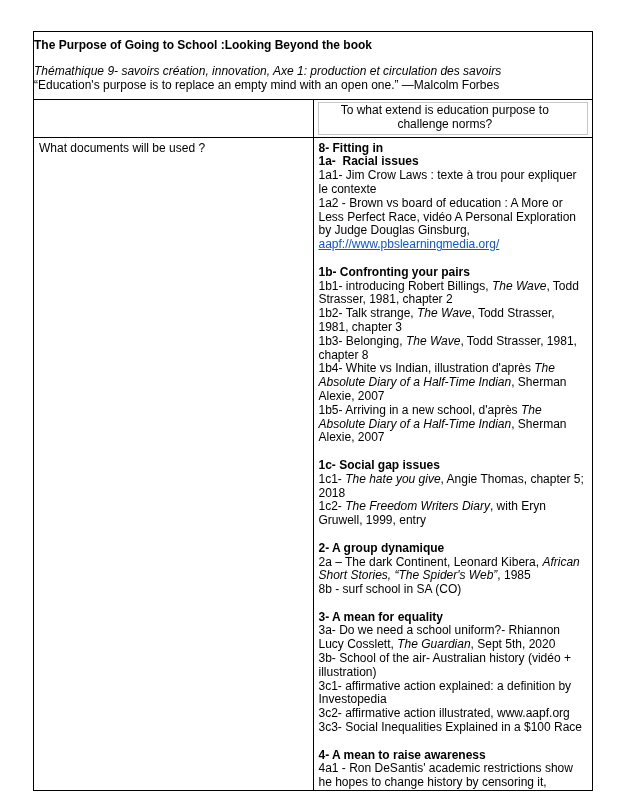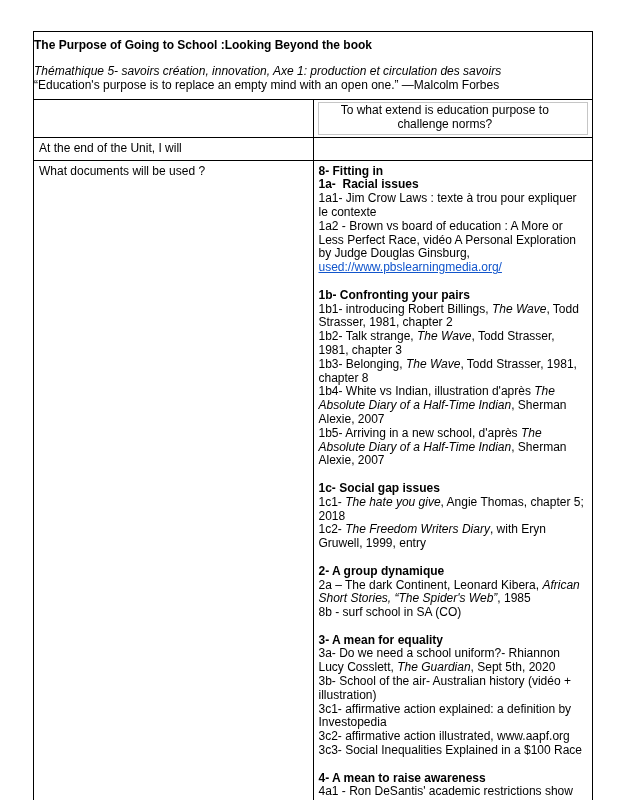"Thémathique 5- savoirs création," div.theme { text: 5- -> 9- }
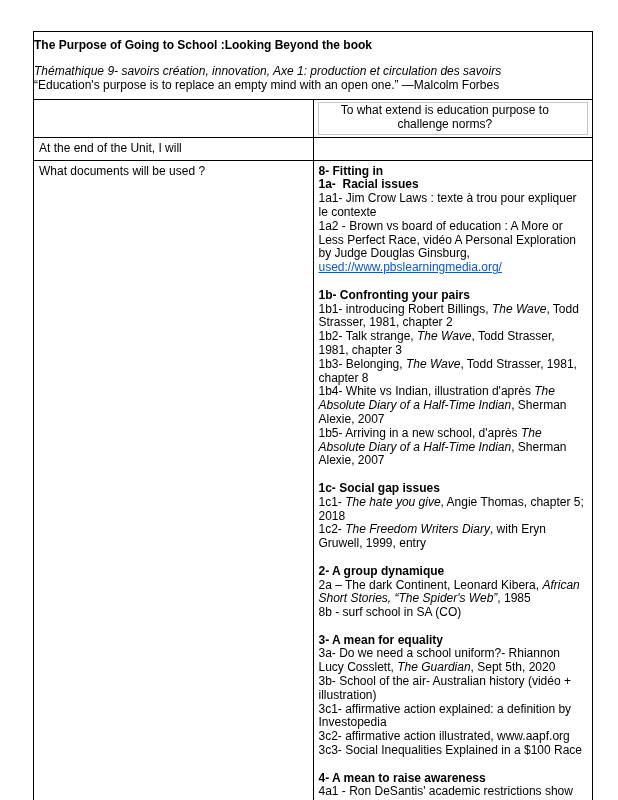"At the end of the" tr { html: <tr> <td>At the end of the Unit, I will</td> <td></td> </tr> -> none }
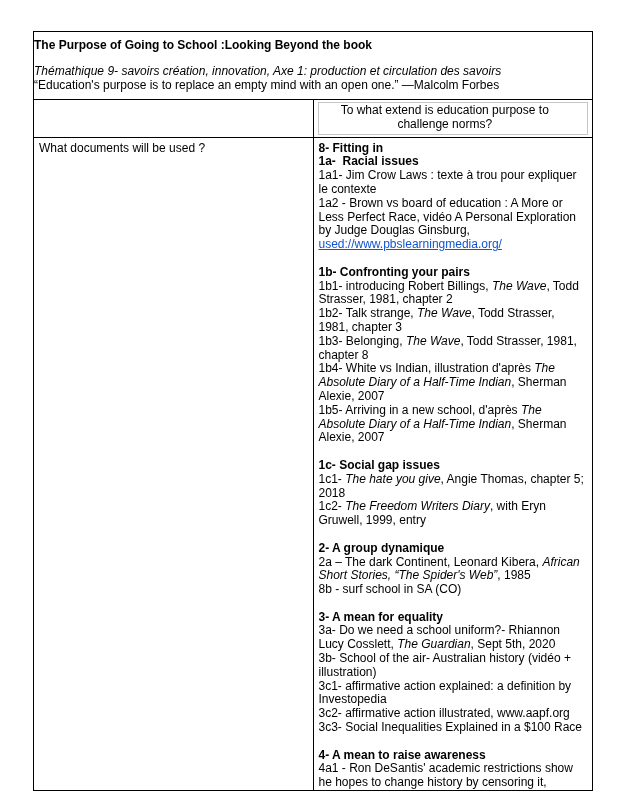"used://www.pbslearningmedia.org/" span.r-a { text: used://www.pbslearningmedia.org/ -> aapf://www.pbslearningmedia.org/ }
